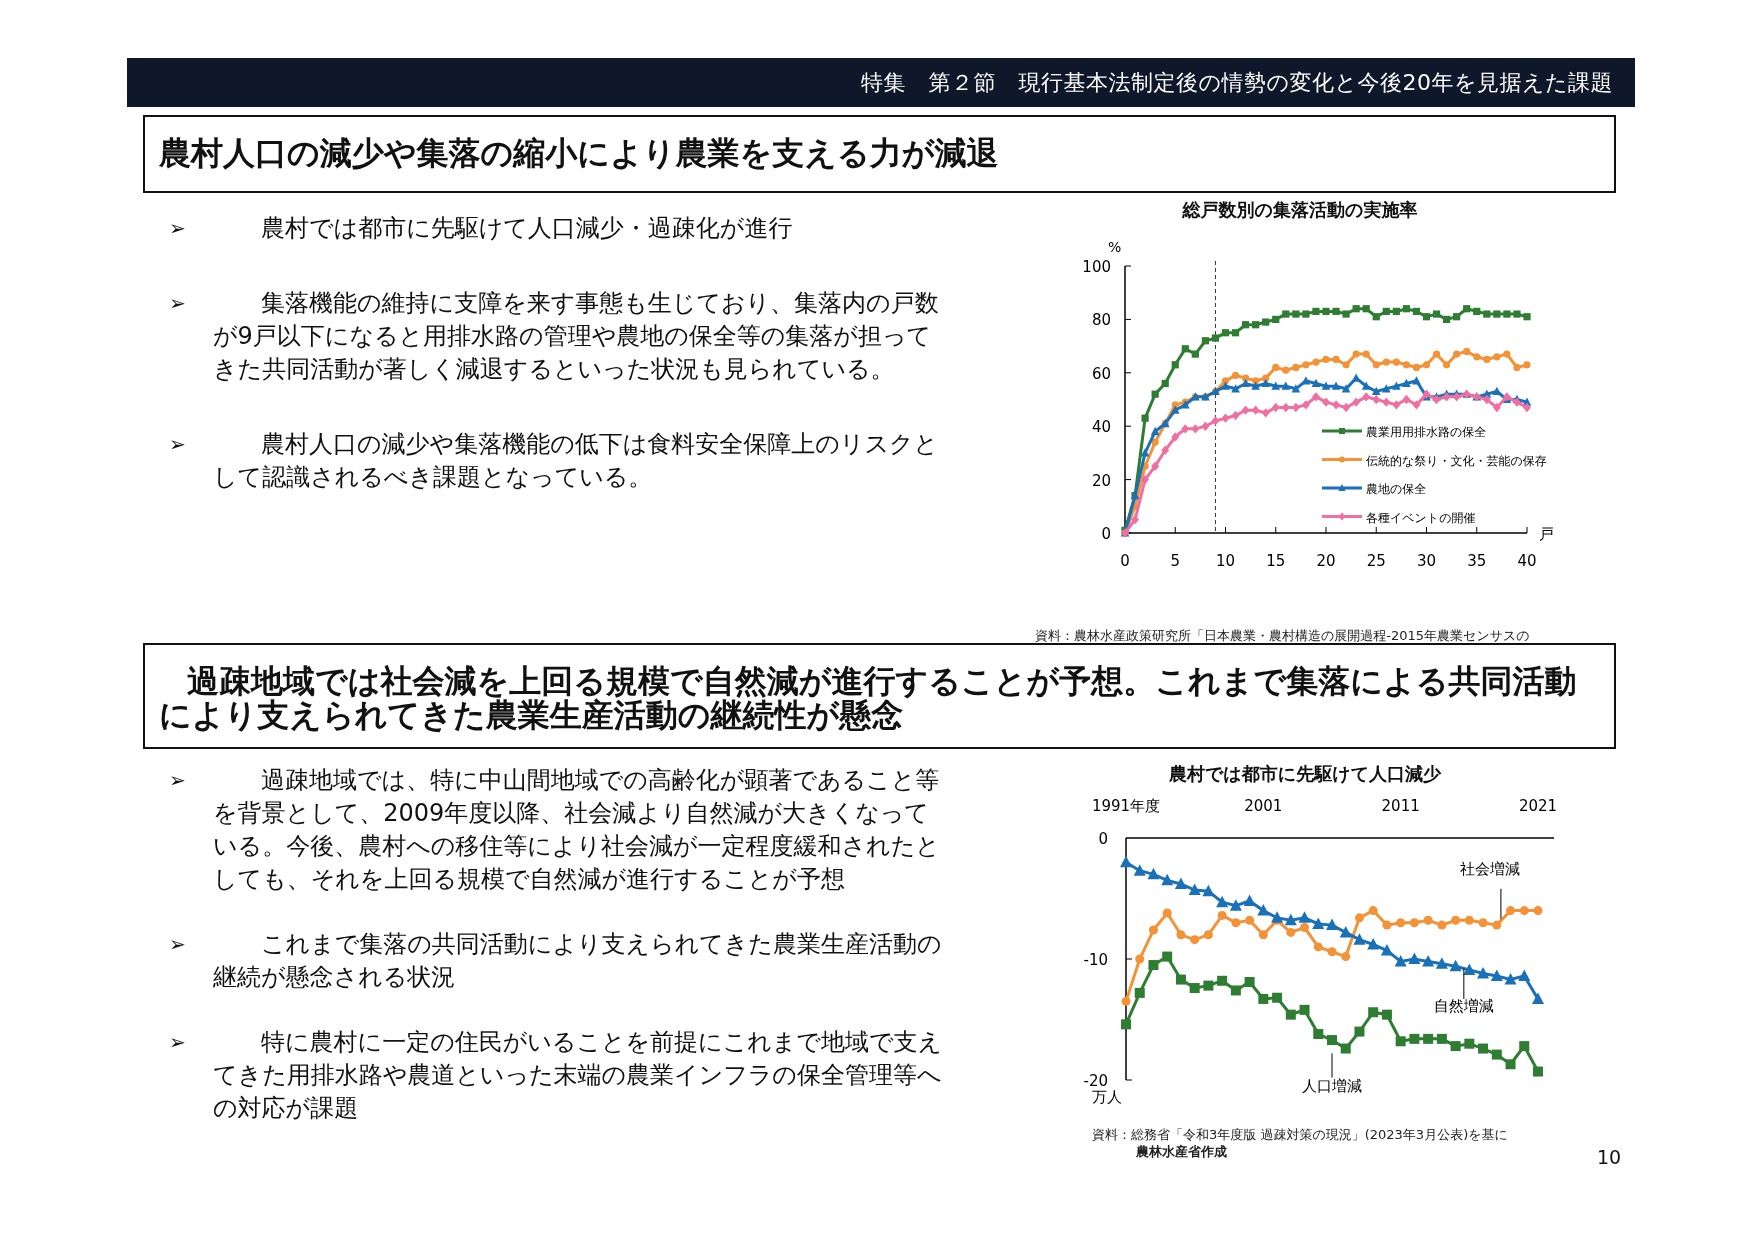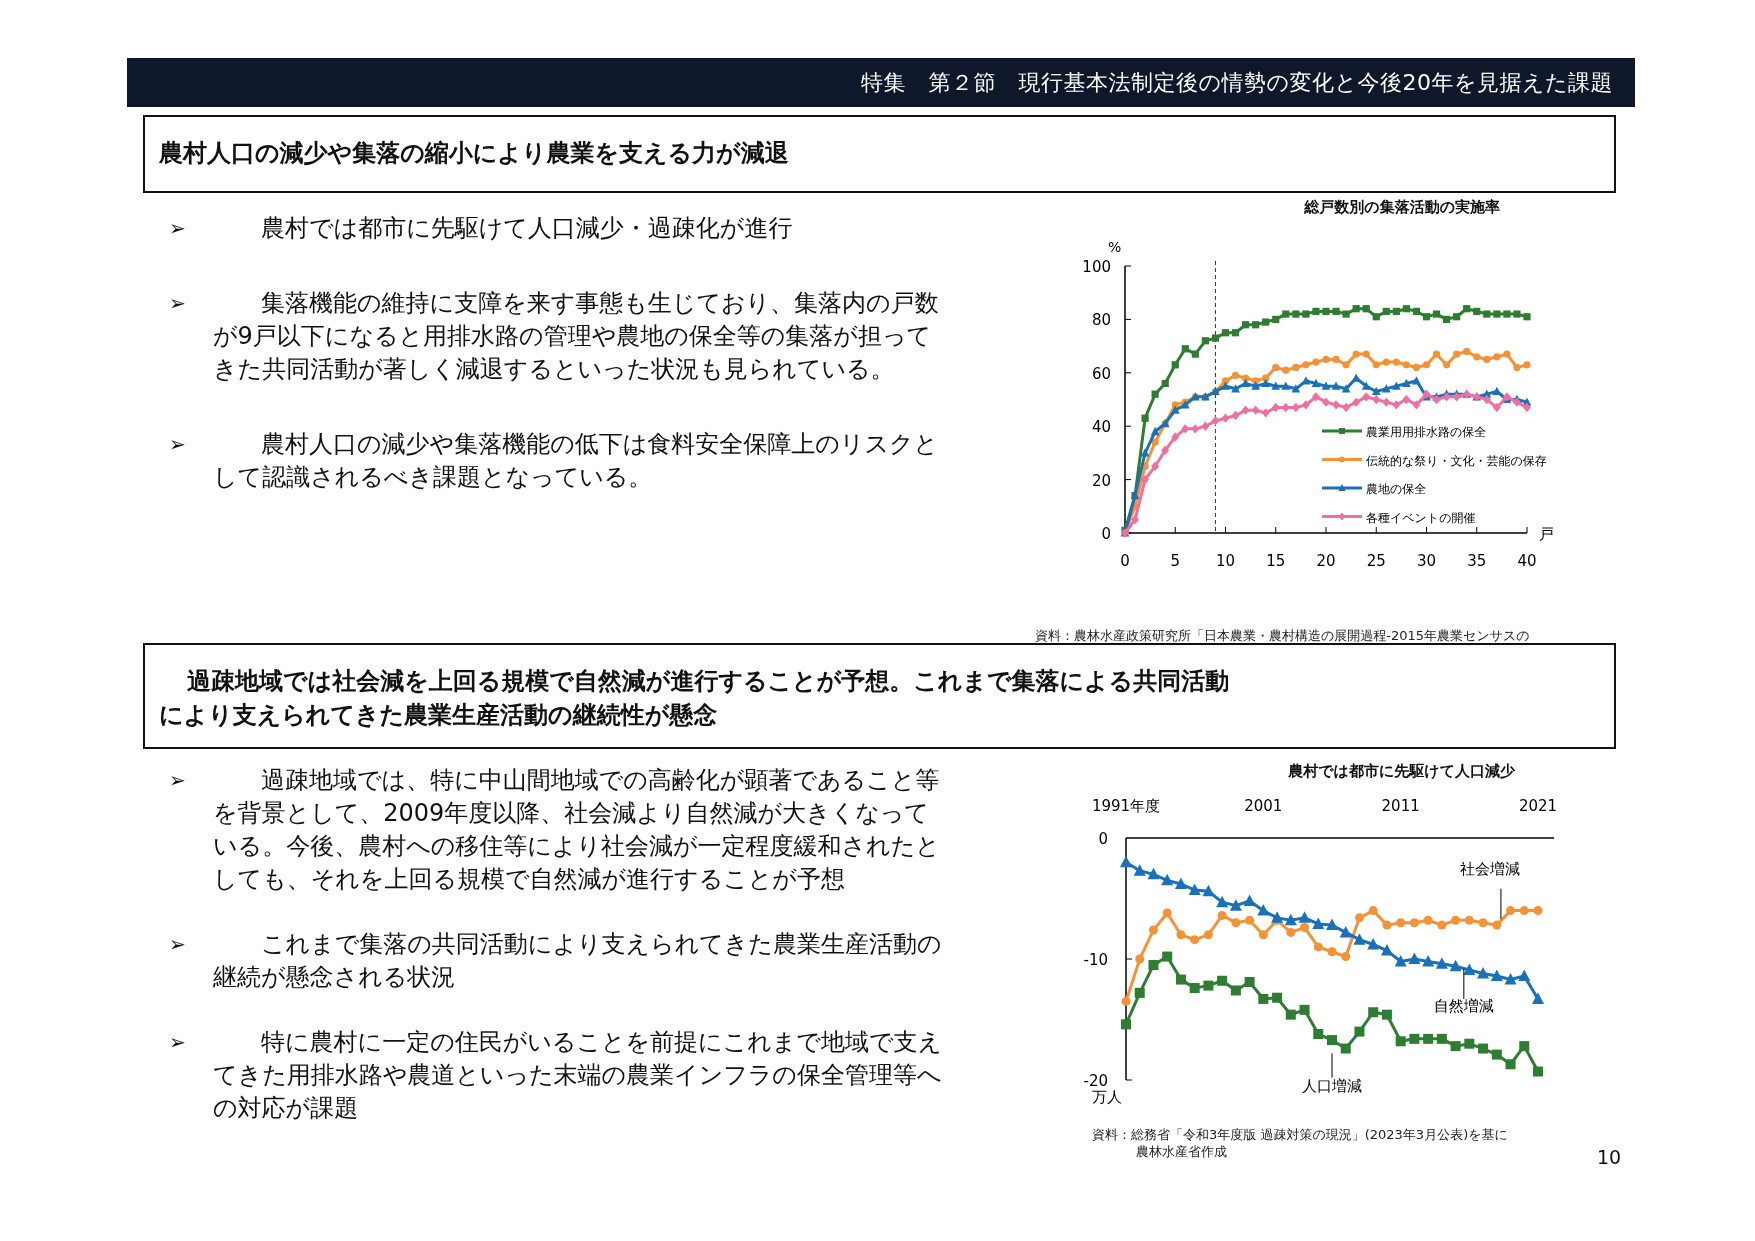"農村人口の減少や集落の縮小により農業を支える力が減退" .hbox .t { font-size: 24px -> 32px }
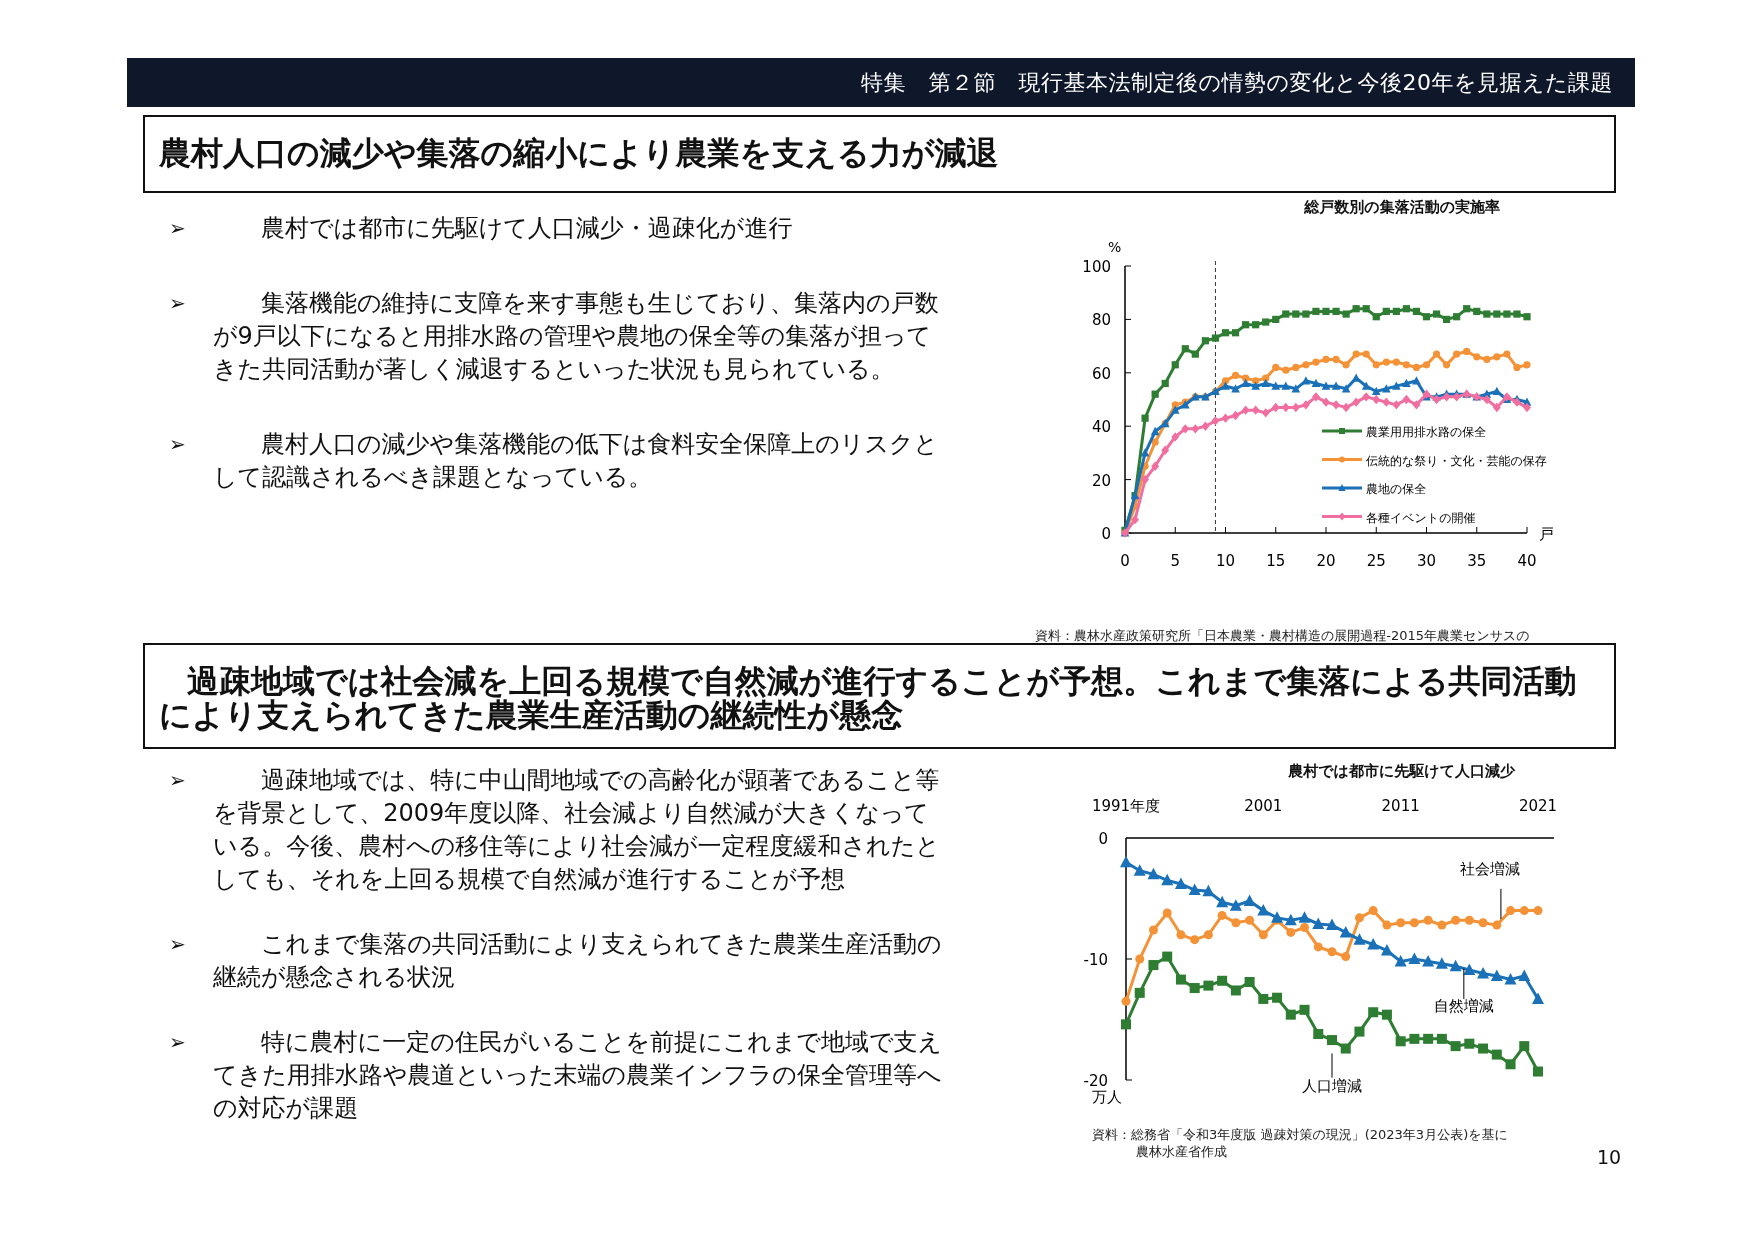"総戸数別の集落活動の実施率" .ctitle { font-size: 15px -> 18px; text-align: right -> center }
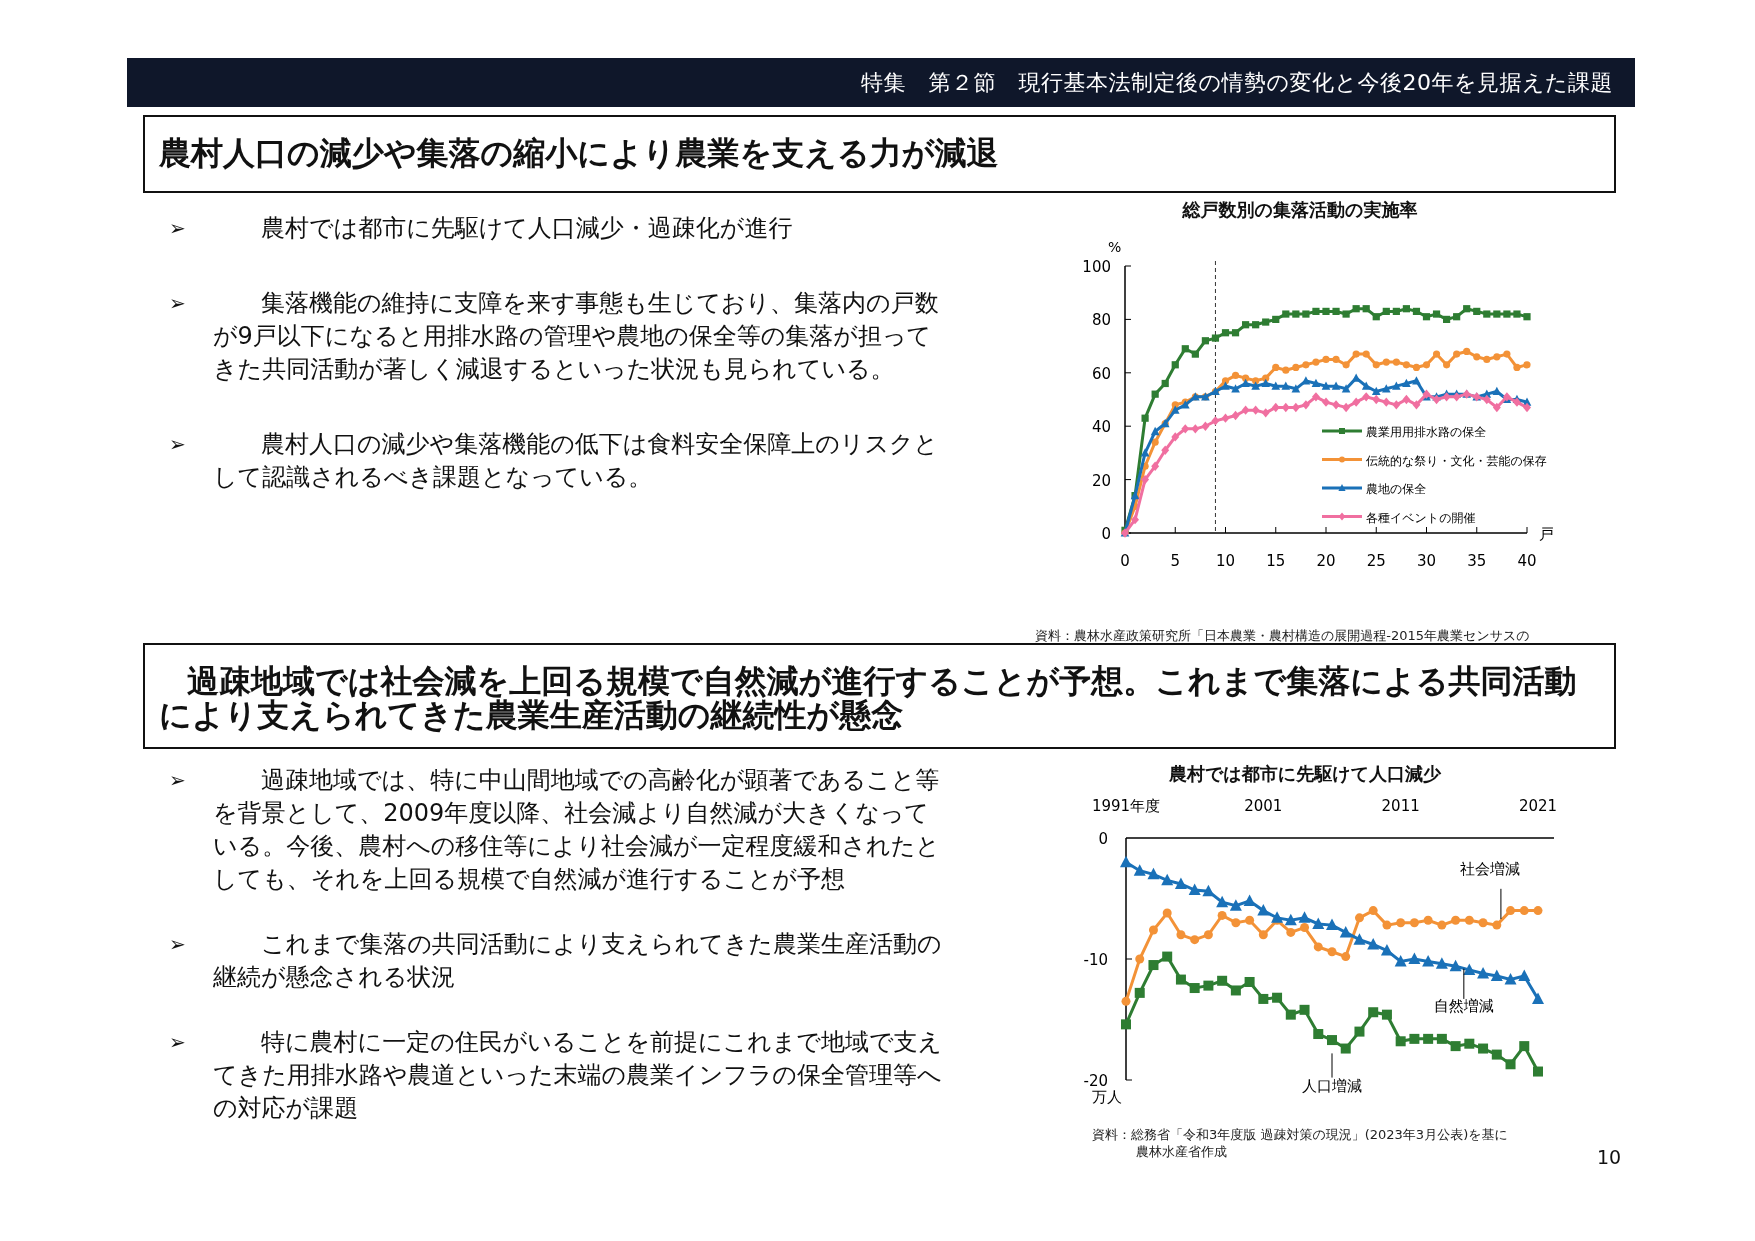"農林水産省作成" div { font-weight: none -> bold }
